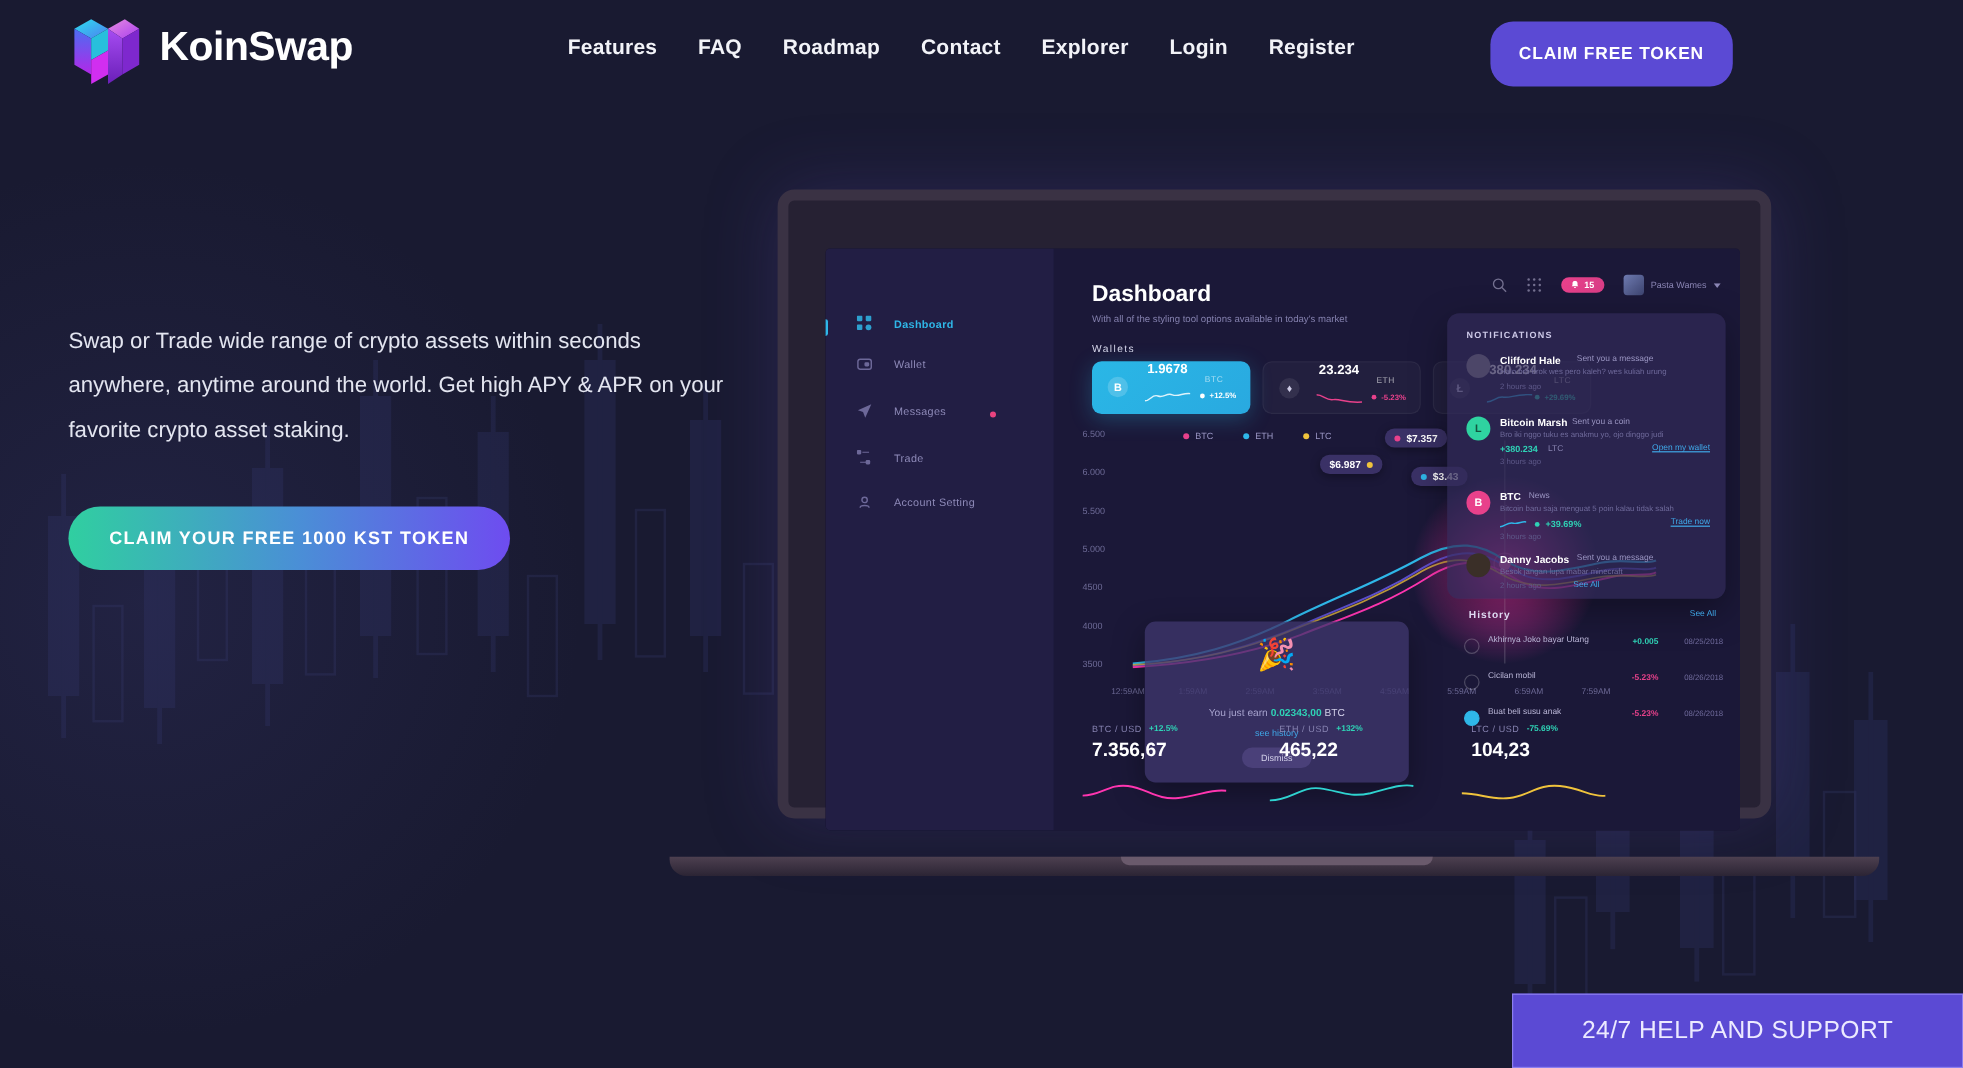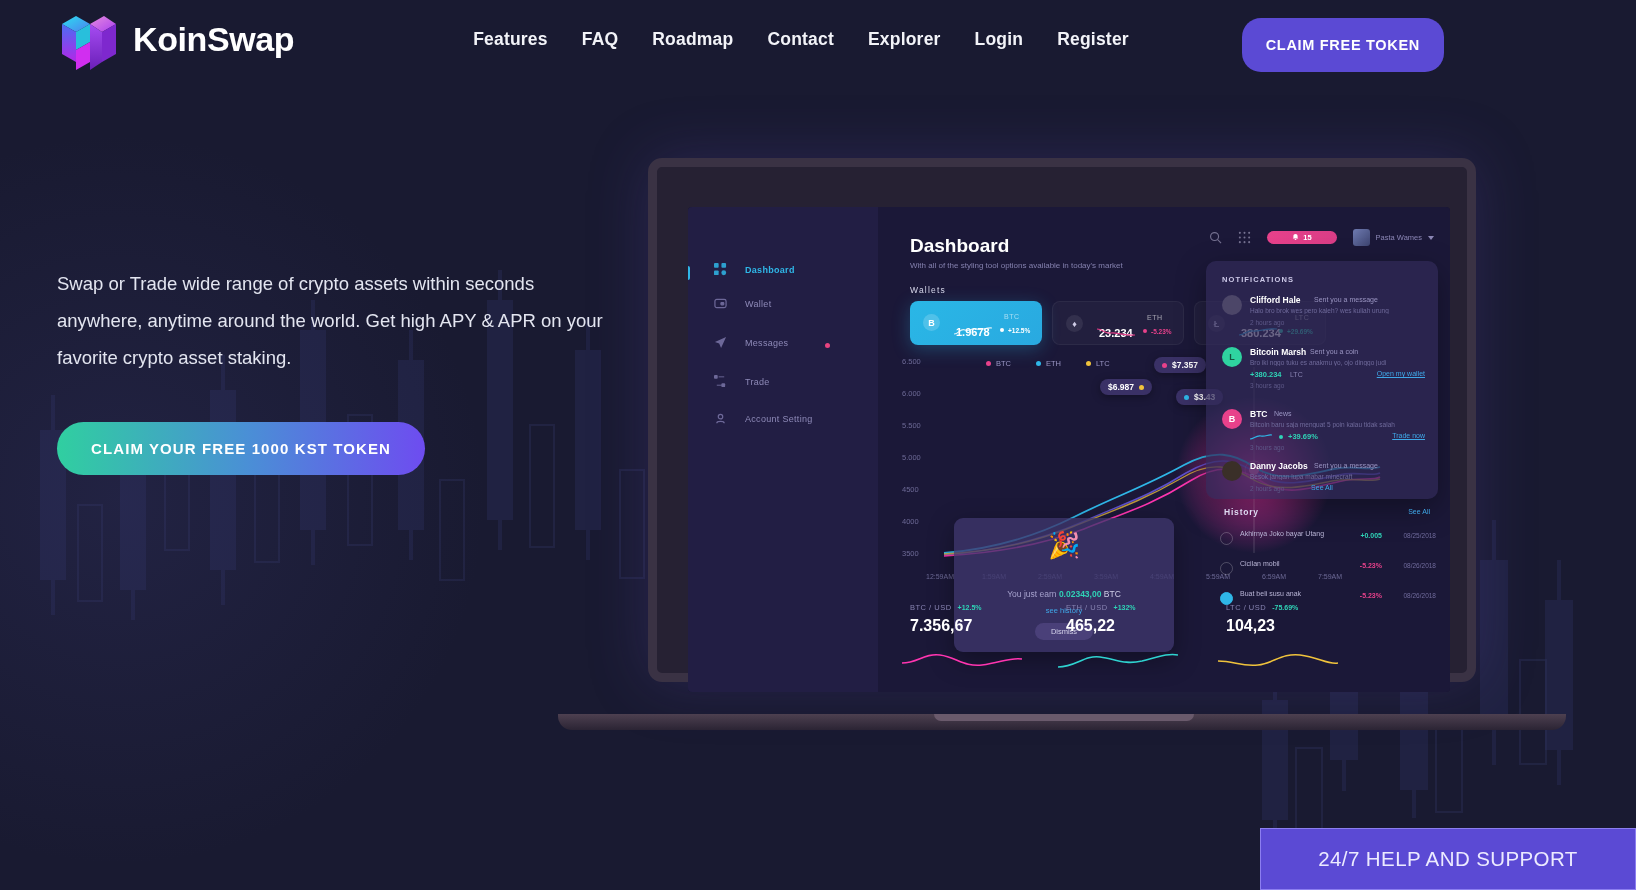"15" .badge { padding: 2px 25px -> 2px 8px }
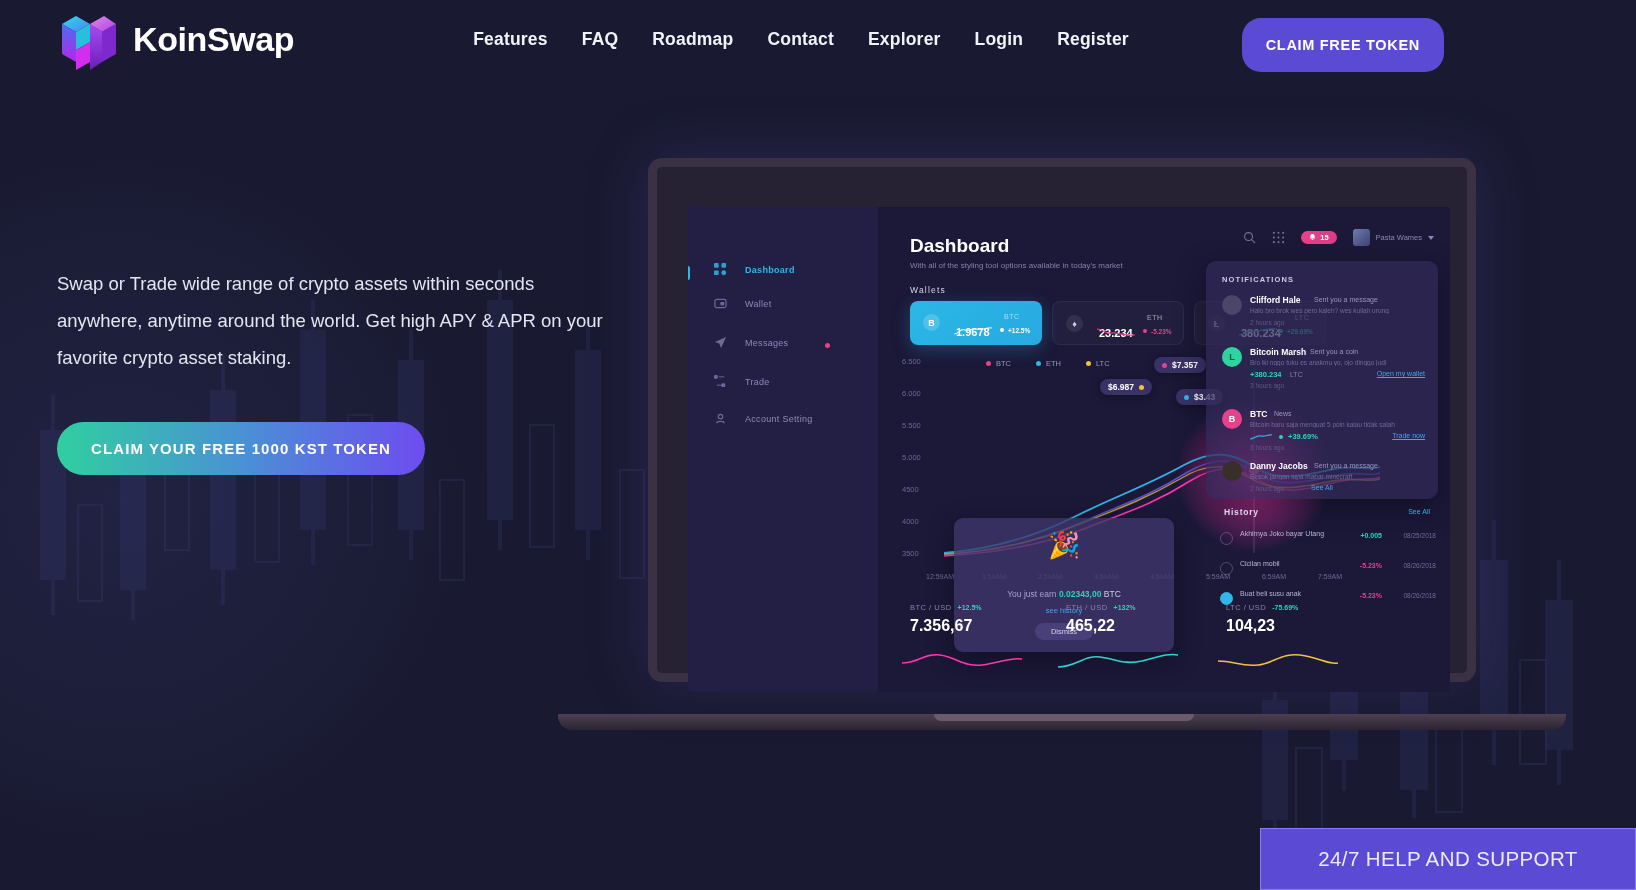"1.9678" .w-amt { top: 25px -> 1px }
